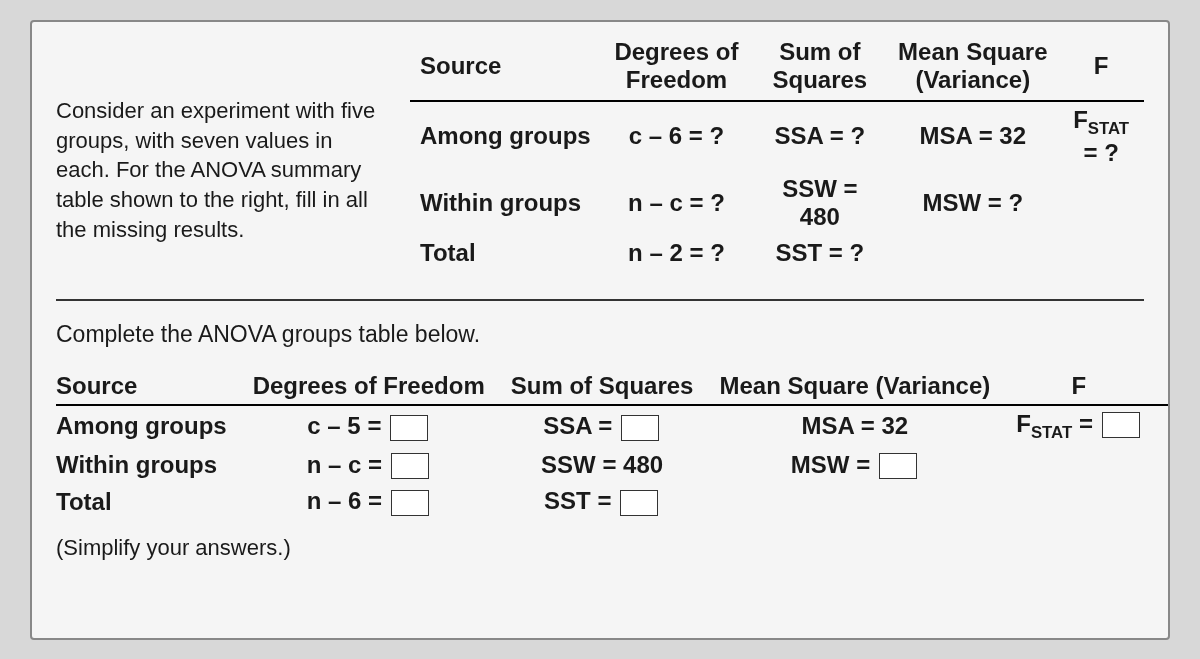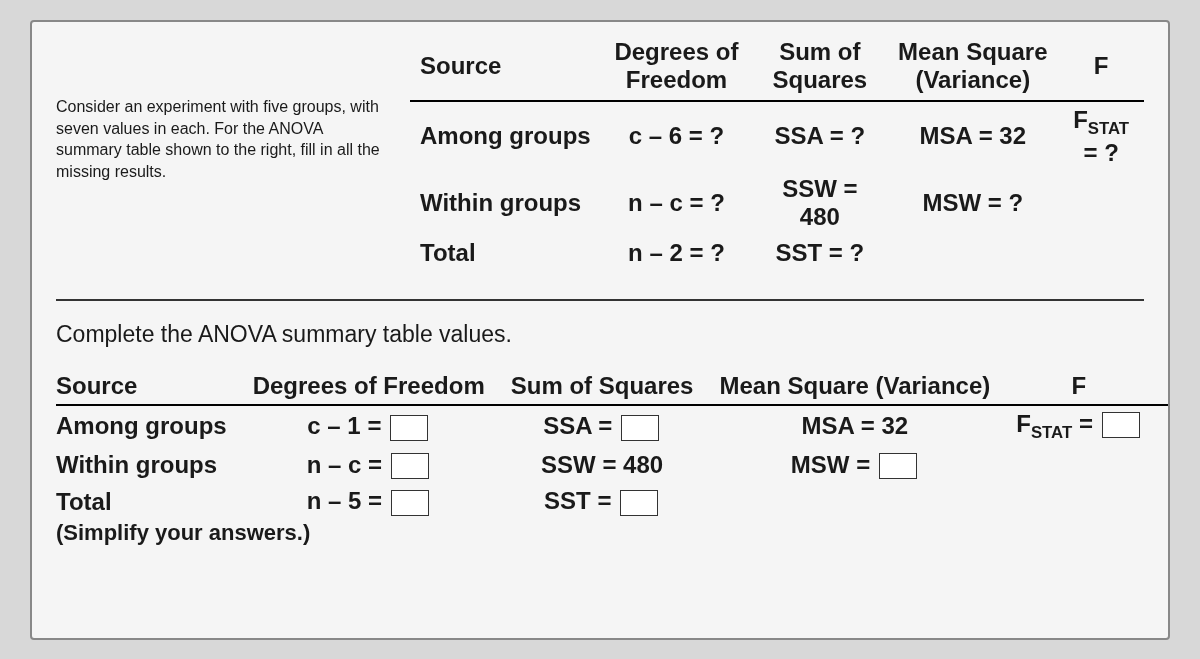"Consider an experiment with five" .intro { font-size: 16px -> 22px }
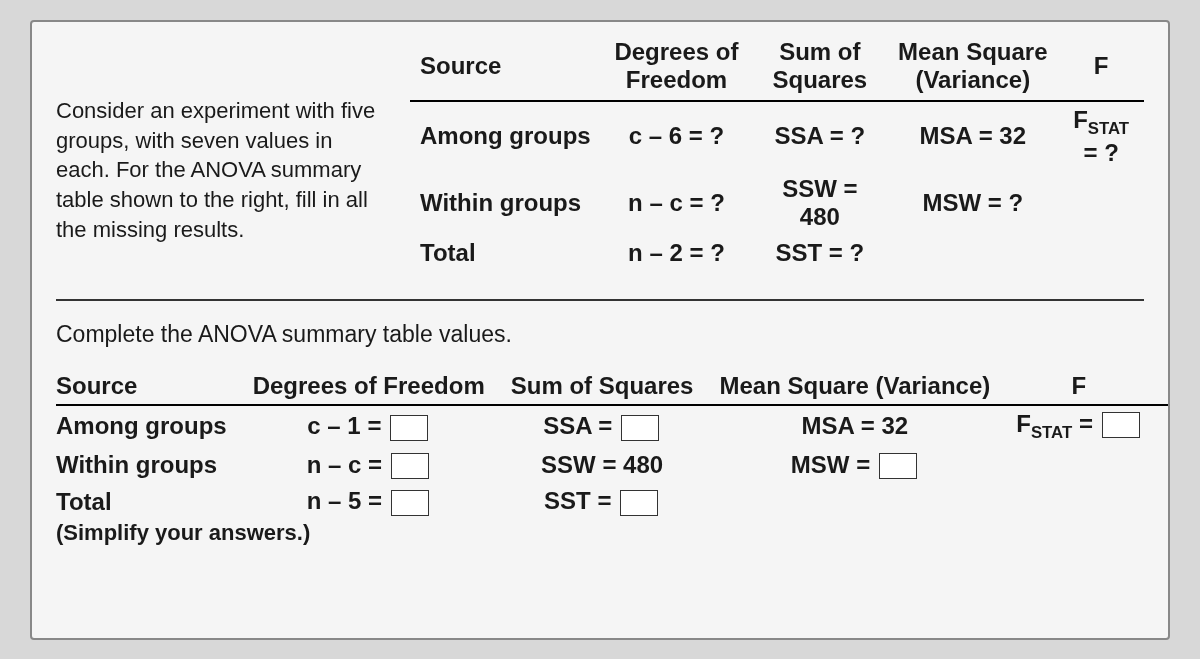"Complete the ANOVA summary table" div.instructions { text: summary table values -> groups table below }
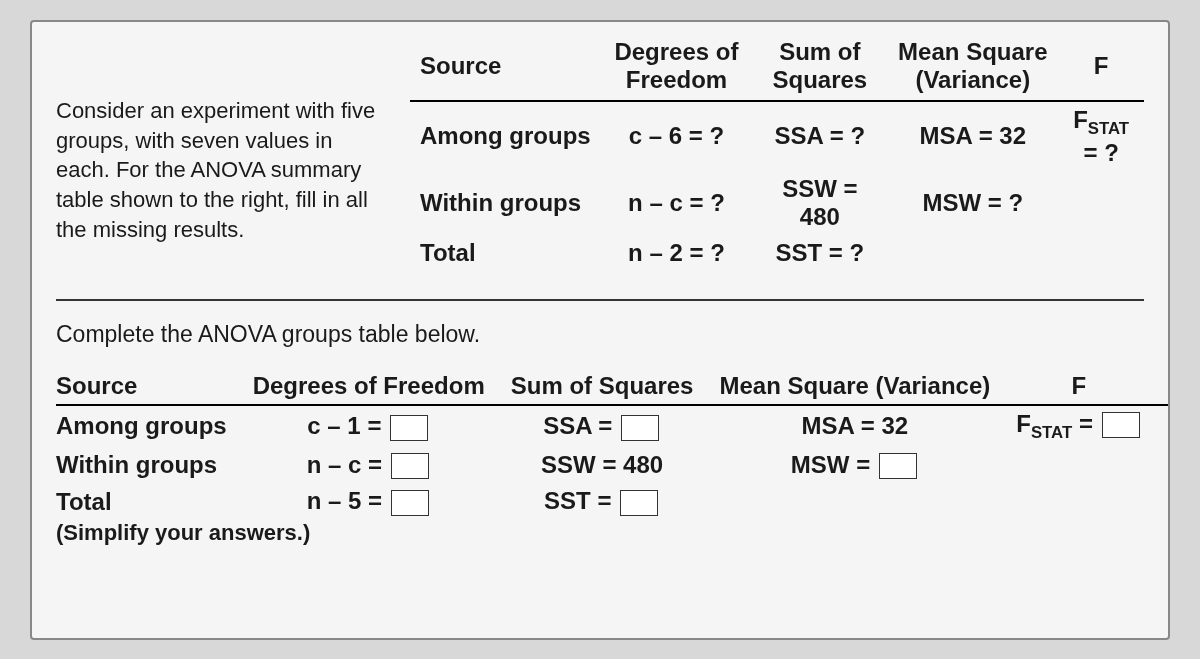"c – 1 =" span { text: 1 -> 5 }
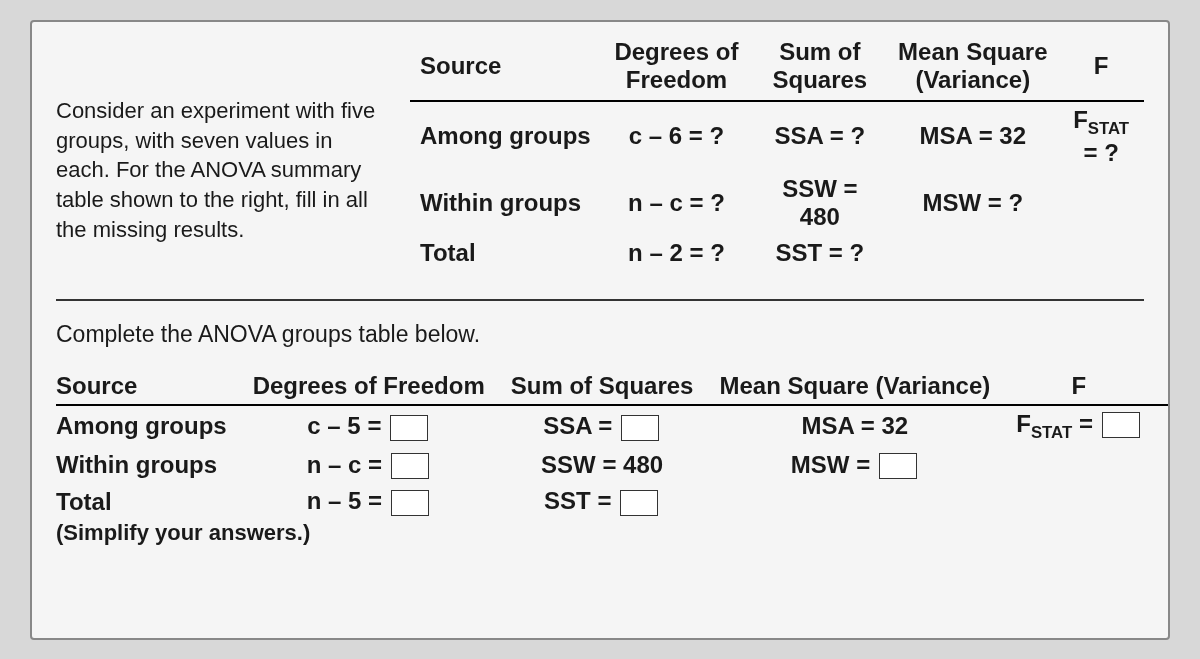"n – 5 =" span { text: 5 -> 6 }
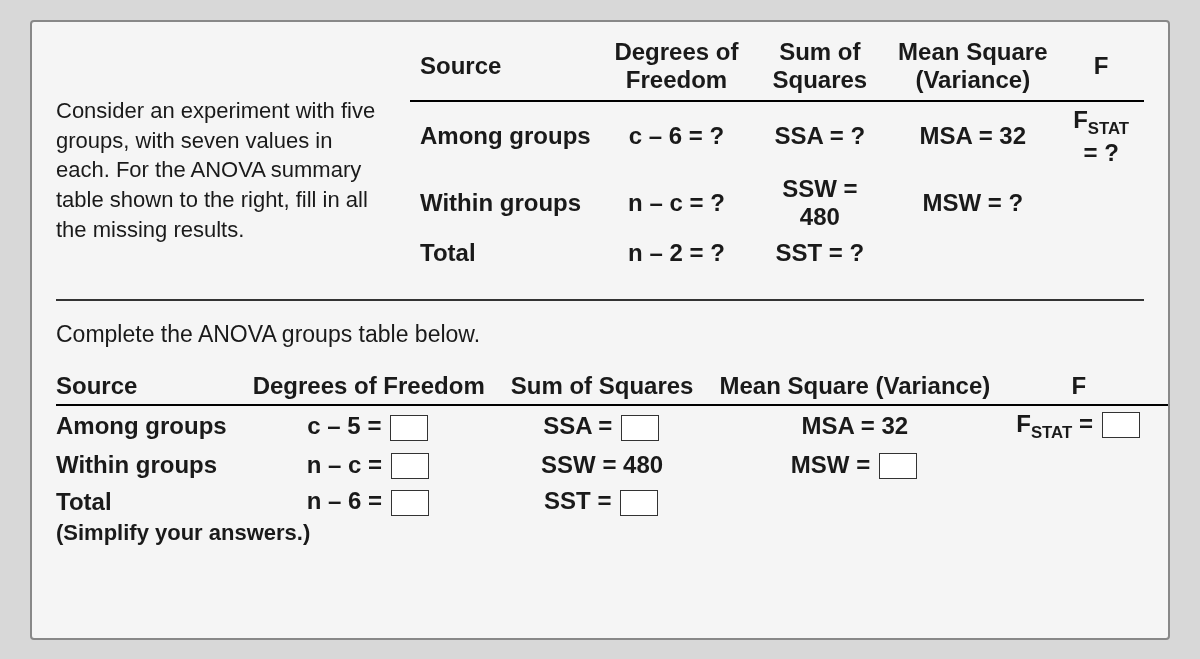"(Simplify your answers.)" .simplify { font-weight: 700 -> 400; margin-top: 0 -> 15px }
